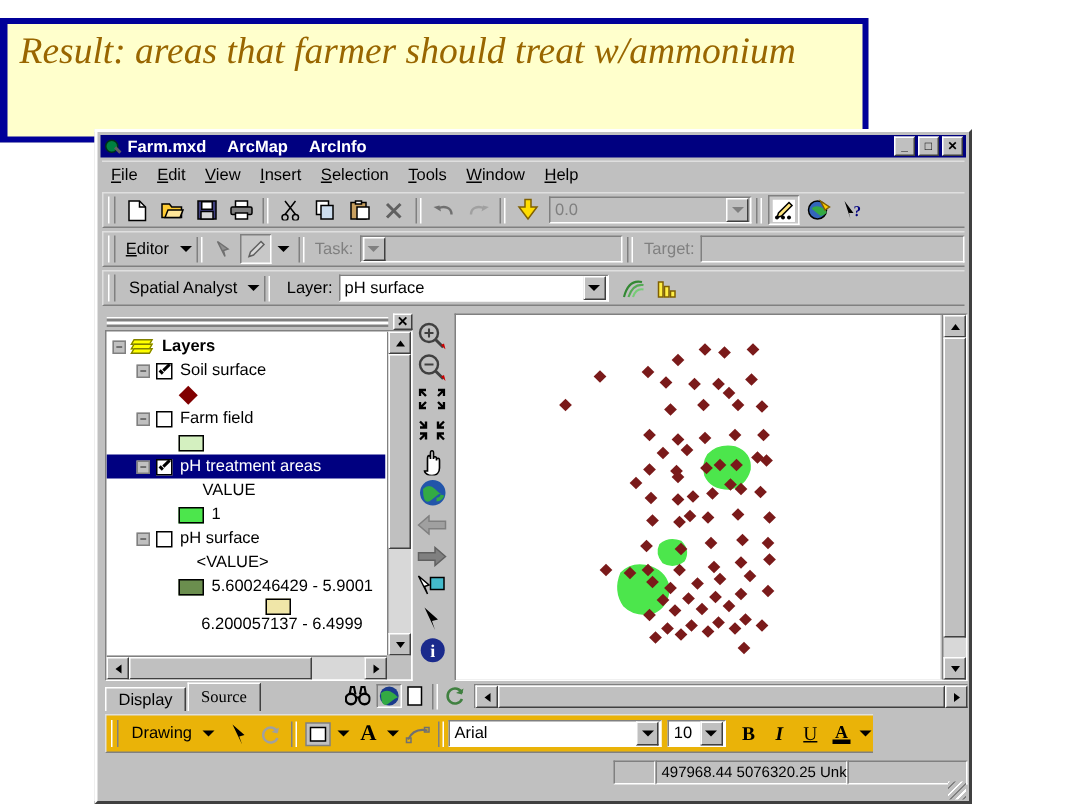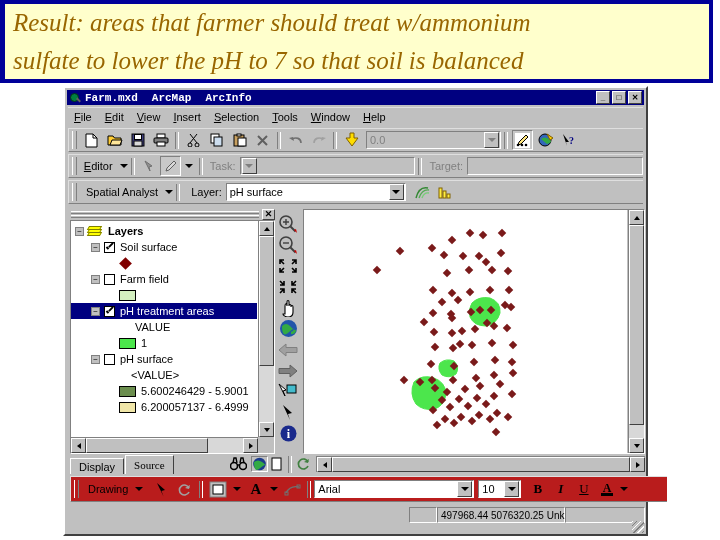"Result: areas that farmer should" #banner { top: 0 -> 12px; width: 713px -> 579px }
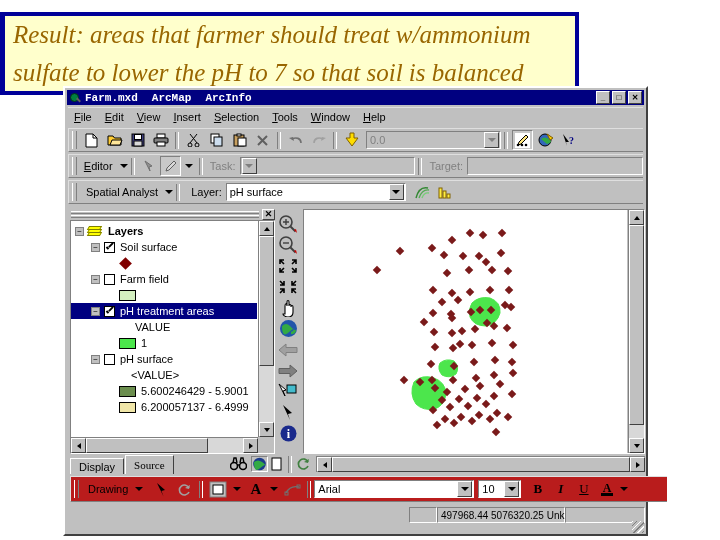"sulfate to lower the pH" div.banner-line { html: <div>sulfate to lower the pH to 7 so that soil is balanced</div> -> none }
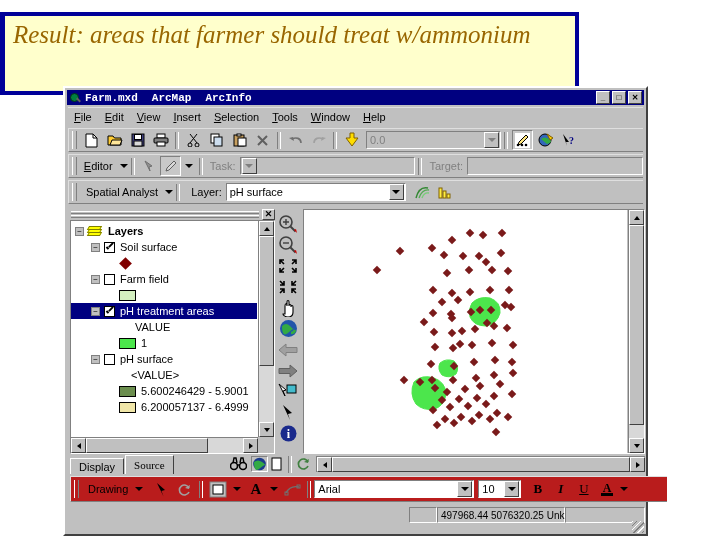"Farm.mxd" #titletext span { font-family: Liberation Mono, monospace -> none }
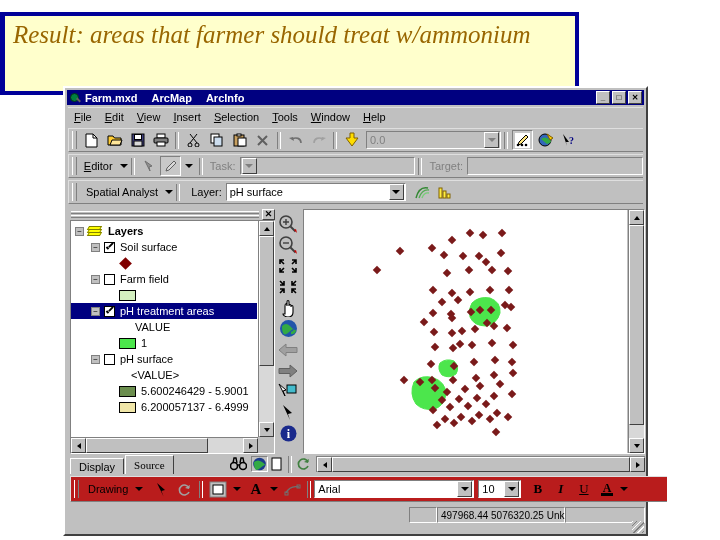"6.200057137 - 6.4999" div.trow { flex-direction: none -> column }
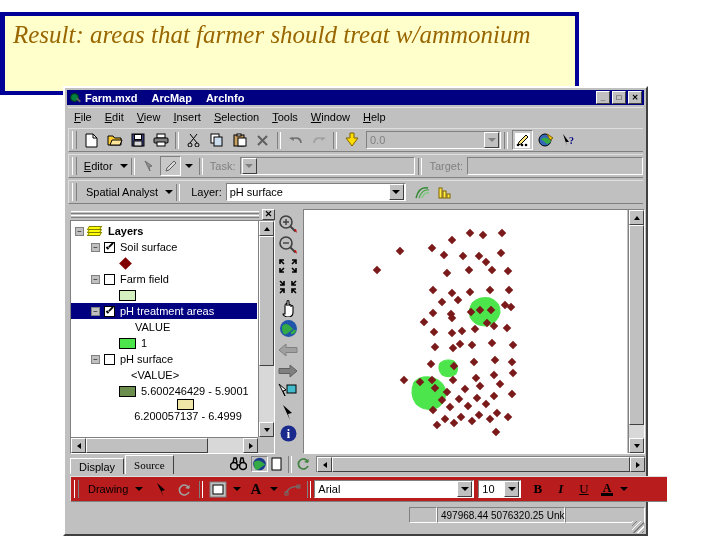"Drawing" #drawbar { background: #b91c1c -> #eab308; width: 597px -> 512px }
